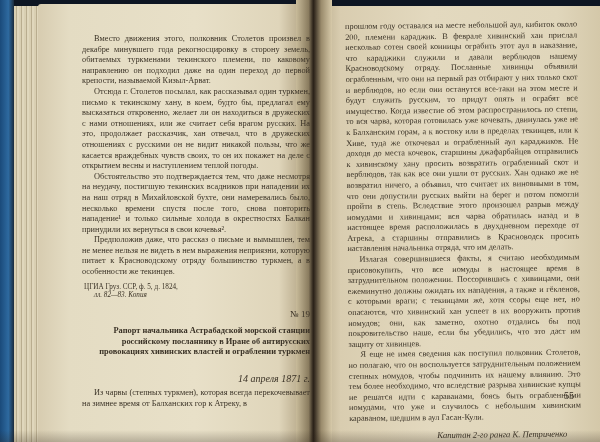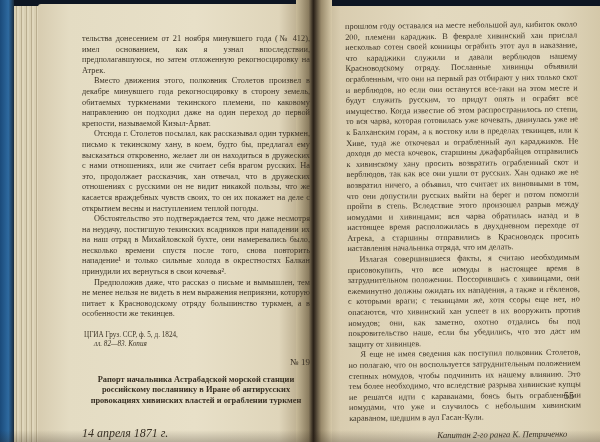"тельства донесением от 21 ноября" p { html: <p>тельства донесением от 21 ноября минувшего года (№ 412), имел основанием, как я узнал впоследствии, предполагавшуюся, но затем отложенную рекогносцировку на Атрек.</p> -> none }
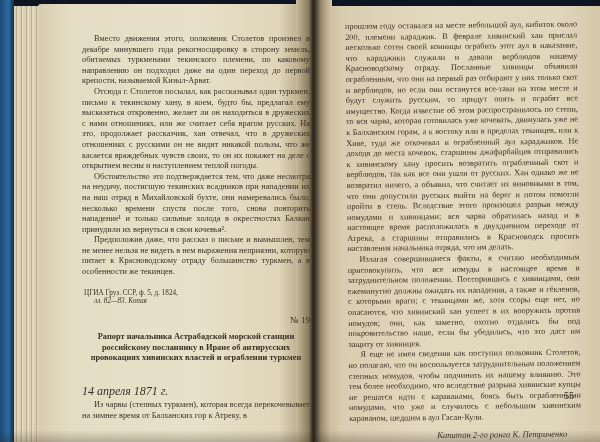"ЦГИА Груз. ССР, ф. 5," .archive { margin-top: 11px -> 5px }
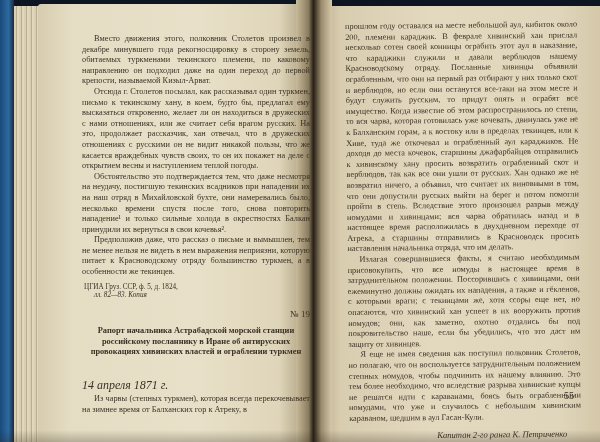"Рапорт начальника Астрабадской морской" .doctitle { text-align: center -> right }
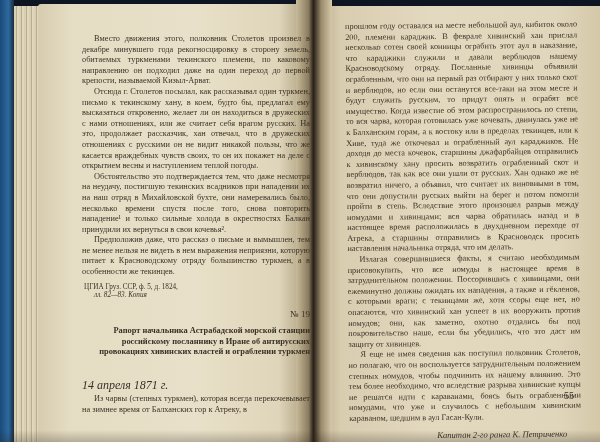"14 апреля 1871 г." .docdate { font-size: 12px -> 10px; margin-top: 22px -> 16px; text-align: none -> right }
